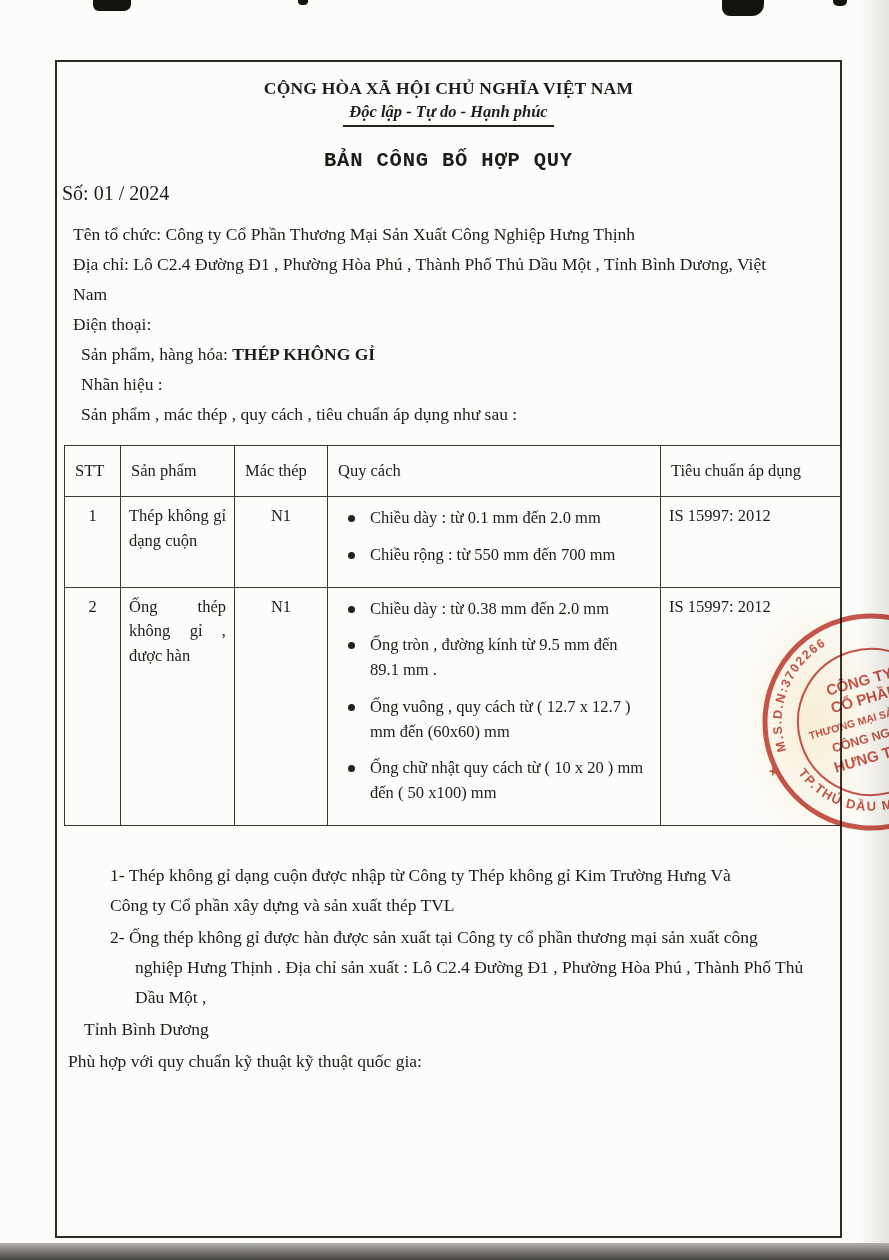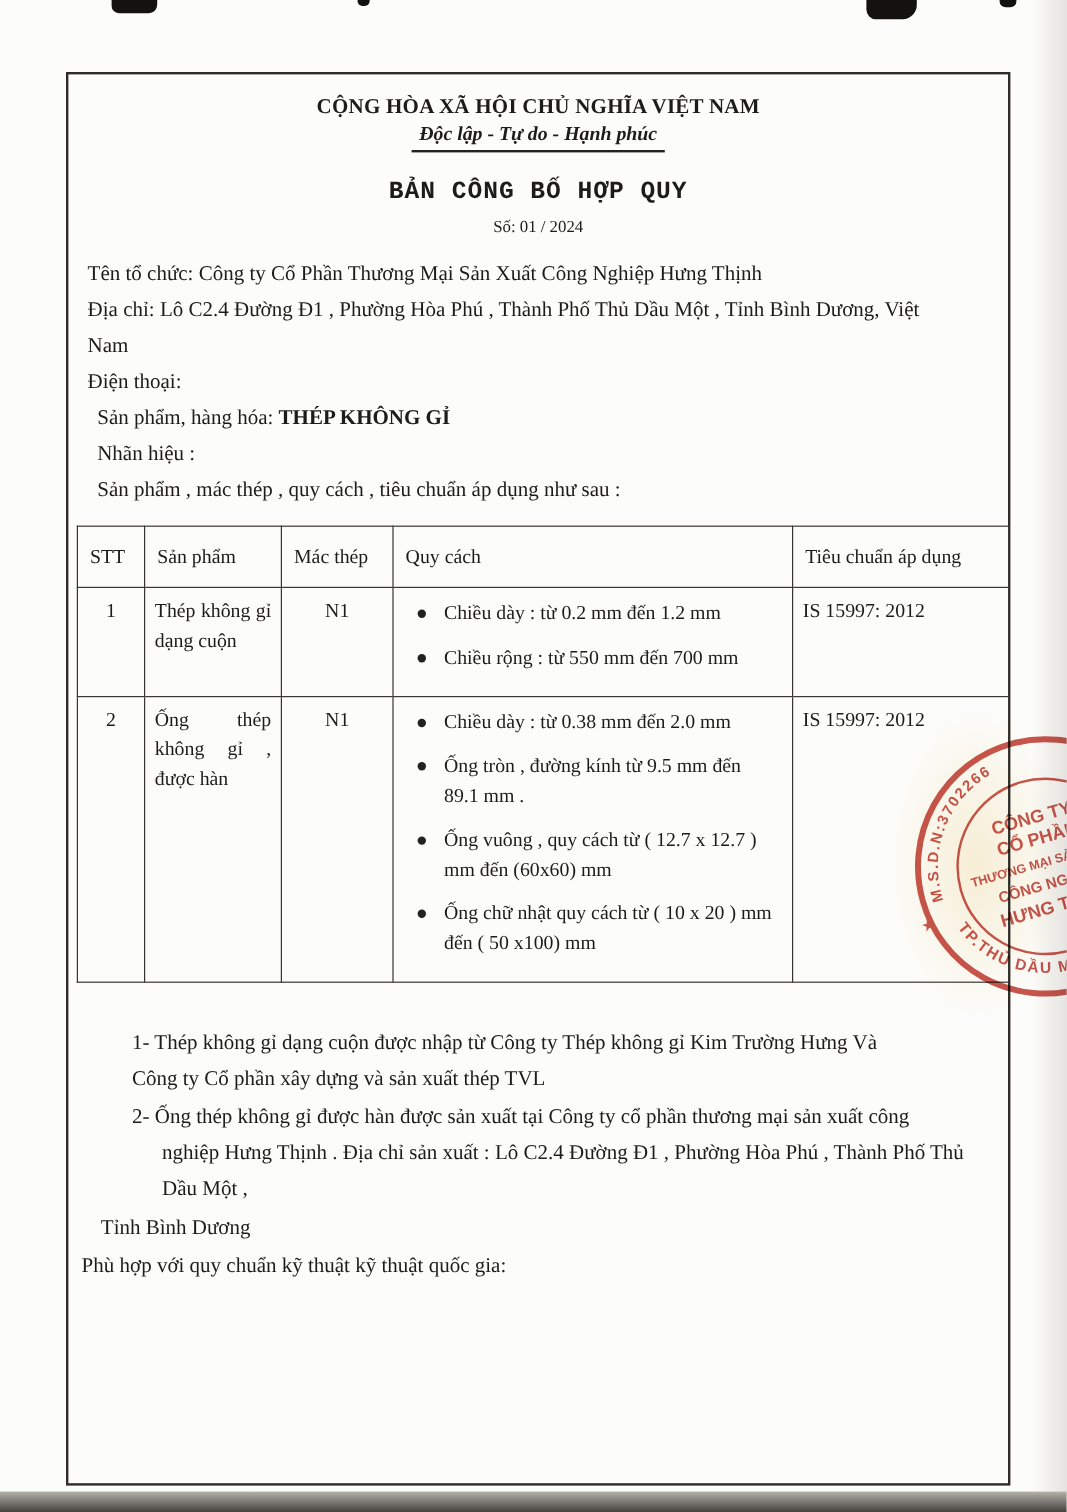"Số: 01 / 2024" .doc-number { font-size: 14px -> 20px; text-align: center -> none }
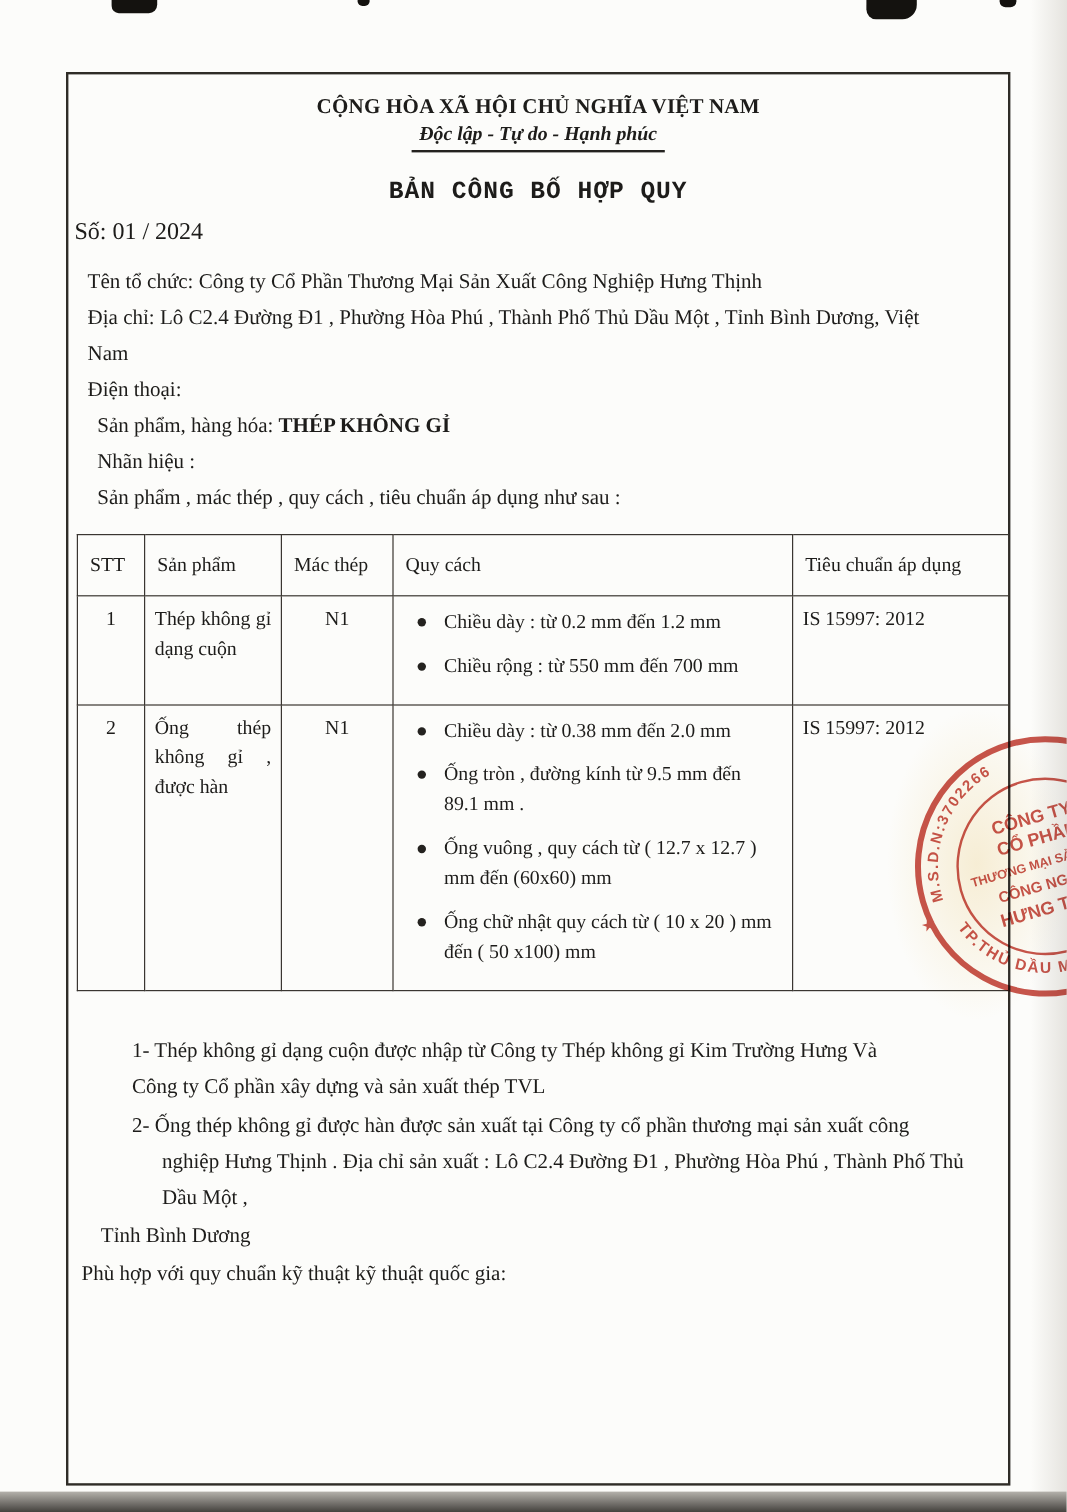"Chiều dày : từ 0.2" span.txt { text: 0.2 mm đến 1.2 -> 0.1 mm đến 2.0 }
